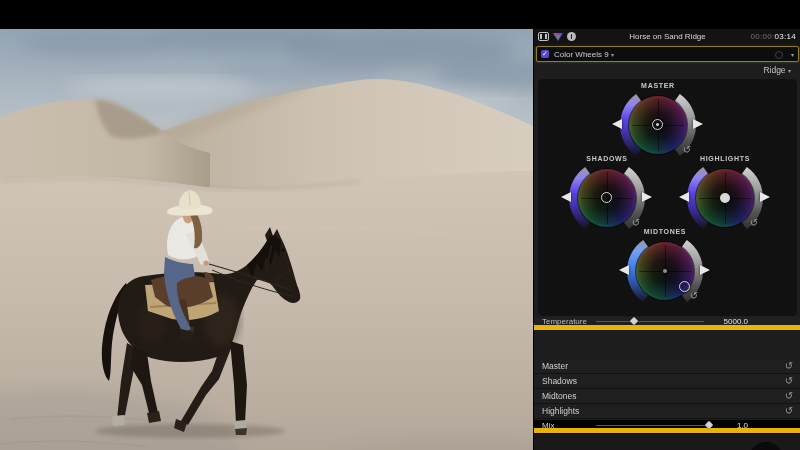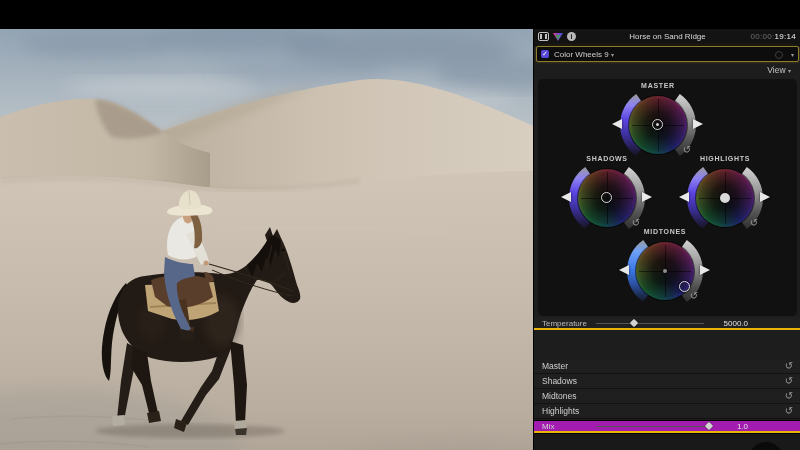"19:14" span { text: 19:14 -> 03:14 }
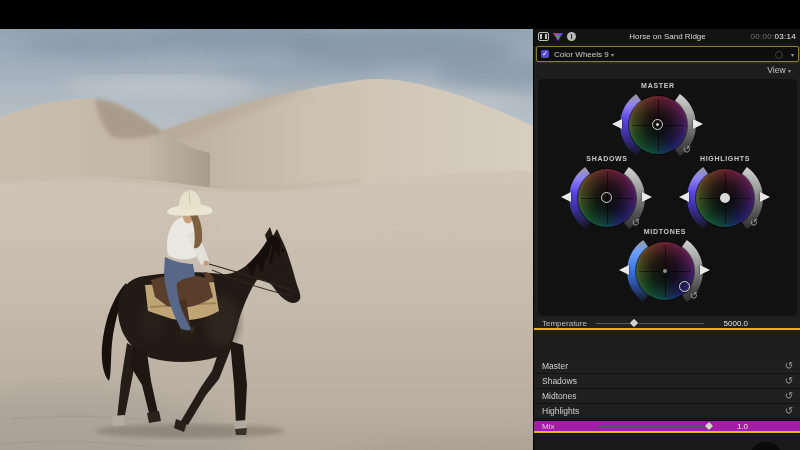"View" span { text: View -> Ridge }
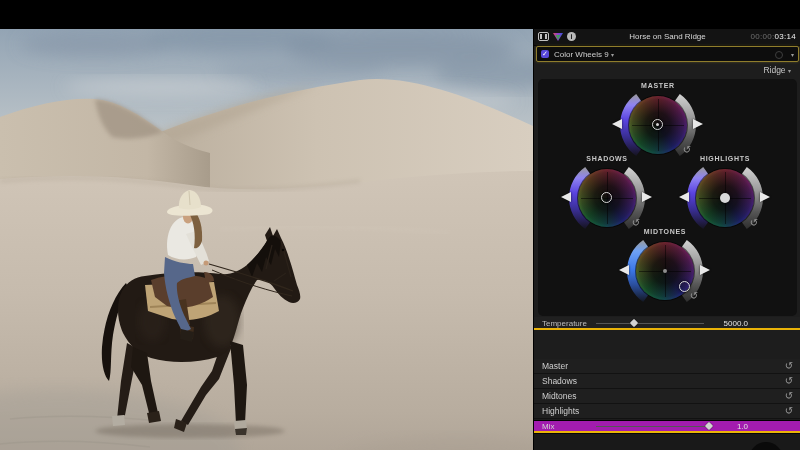"Temperature" .srow { border-bottom: 2px solid #eab308 -> 5px solid #eab308 }
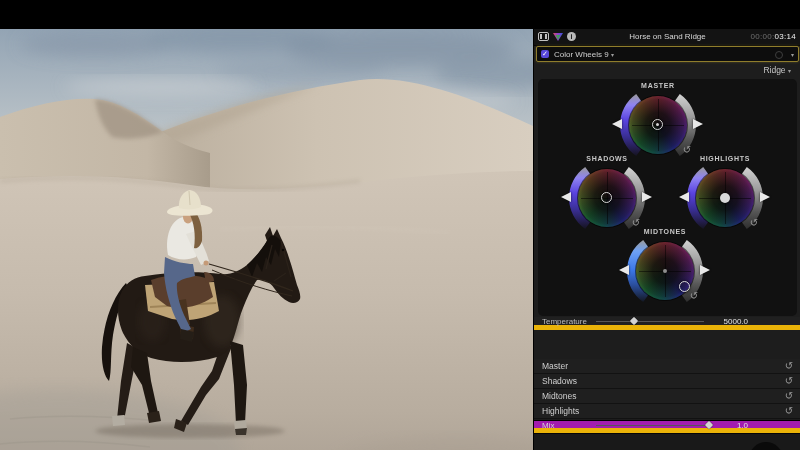"Mix" div.srow { background: #a21caf -> #000000 }
